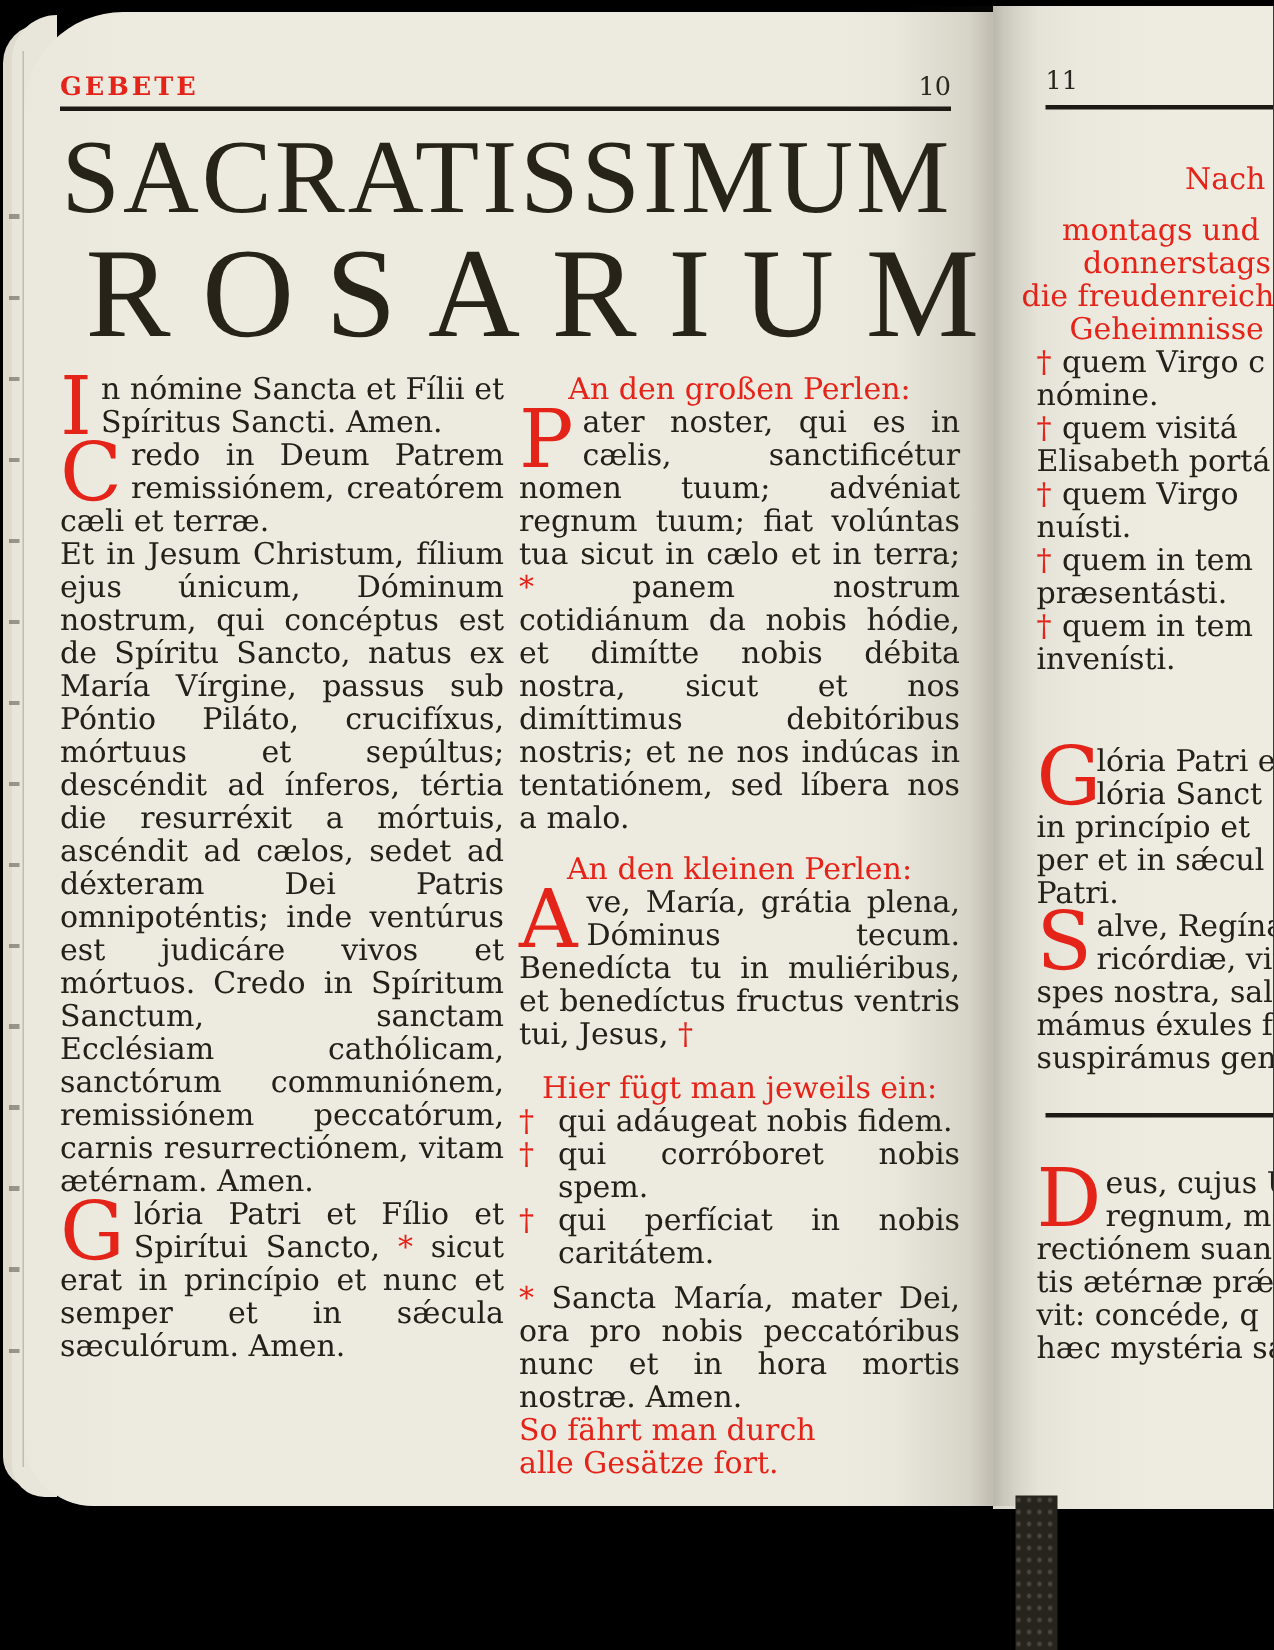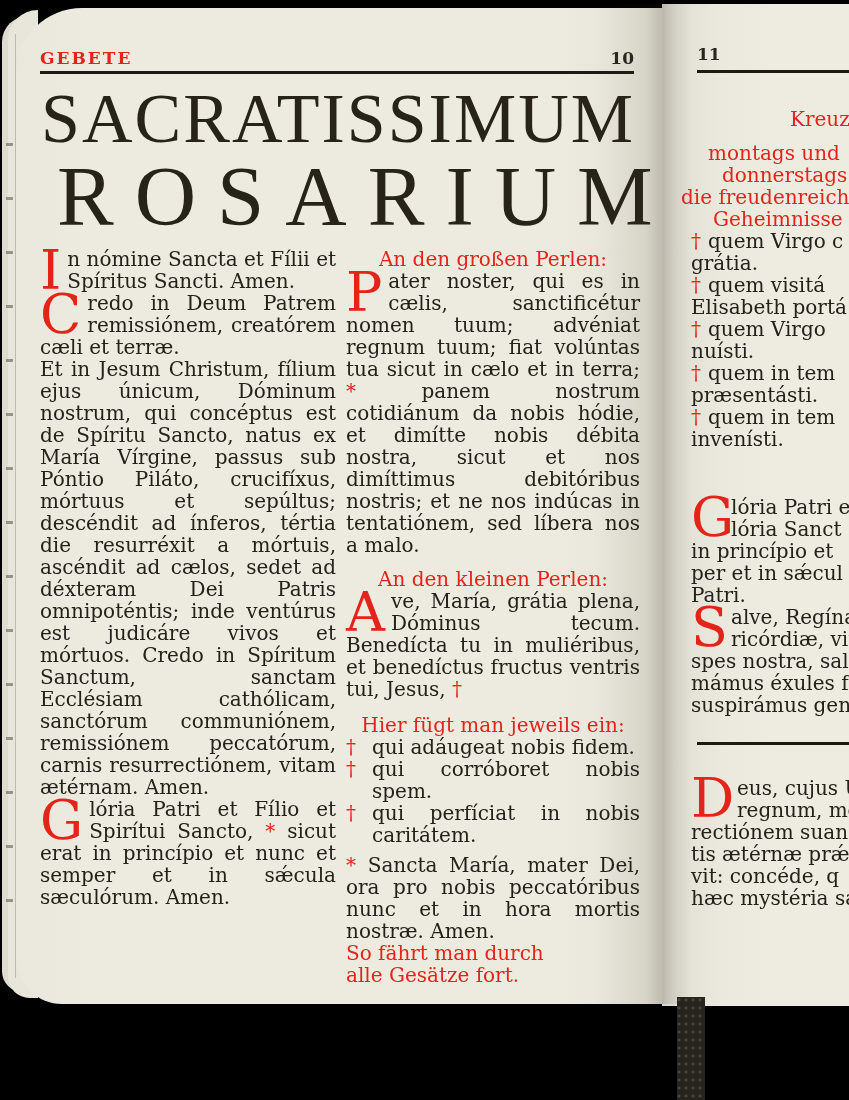"11" .hdr-num { font-weight: bold -> none }
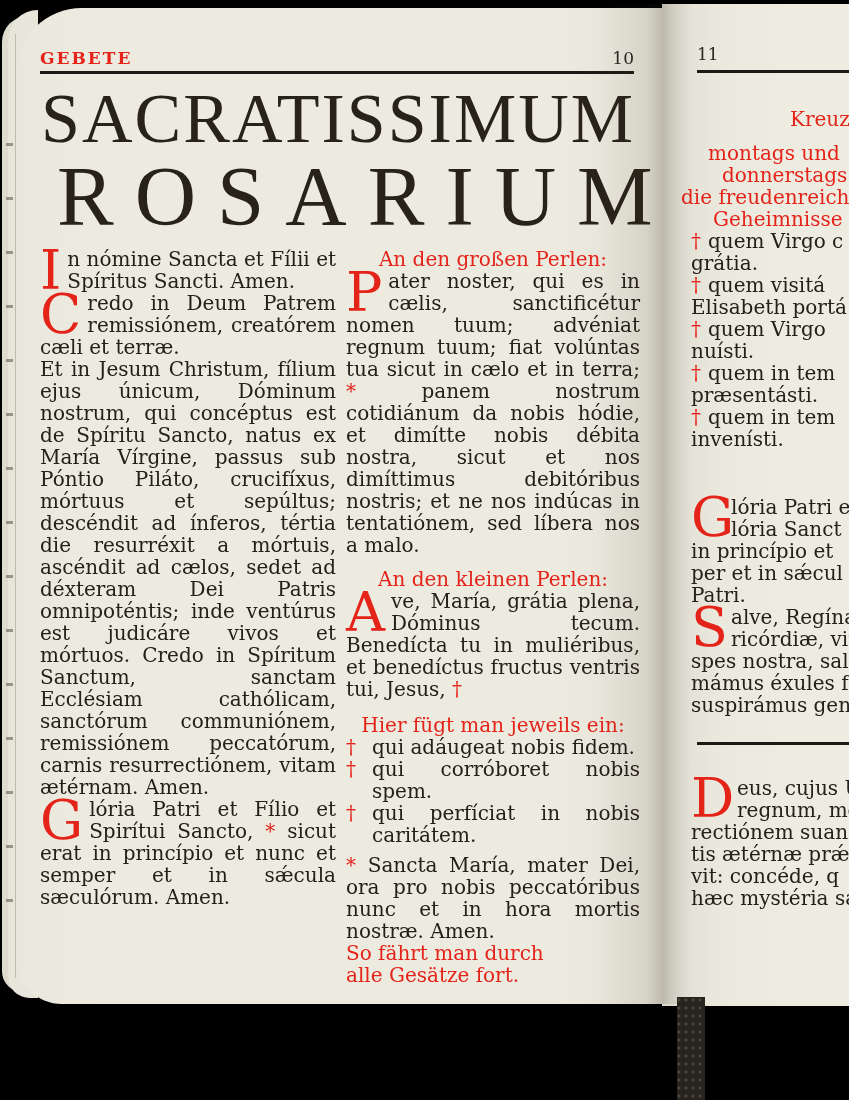"Kreuz" span { text: Kreuz -> Nach }
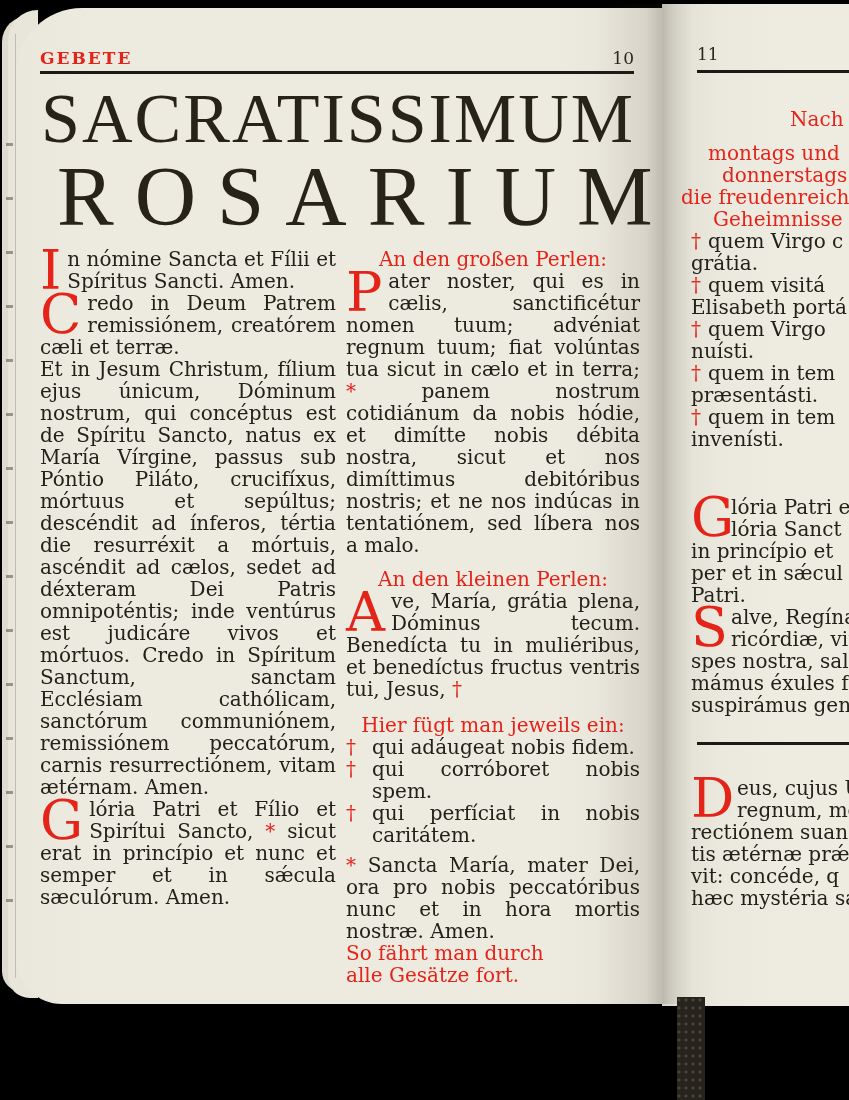"grátia." span { text: grátia -> nómine }
